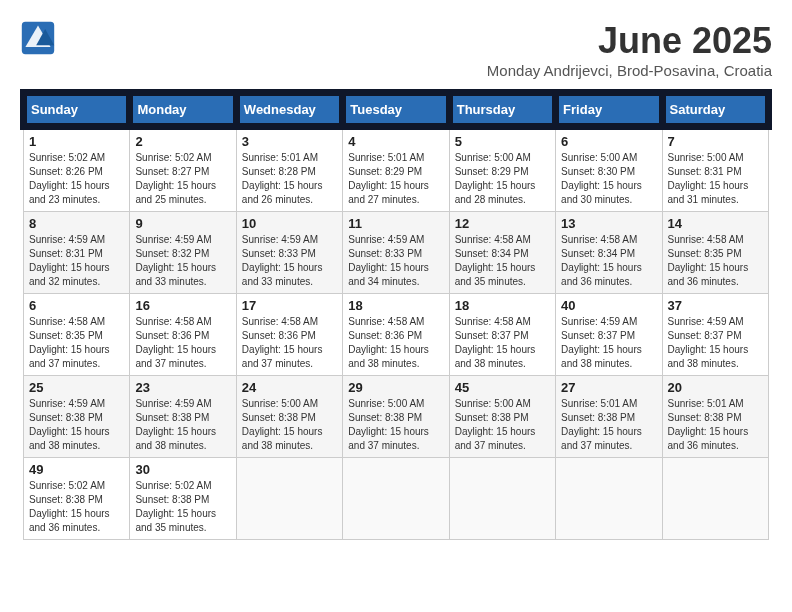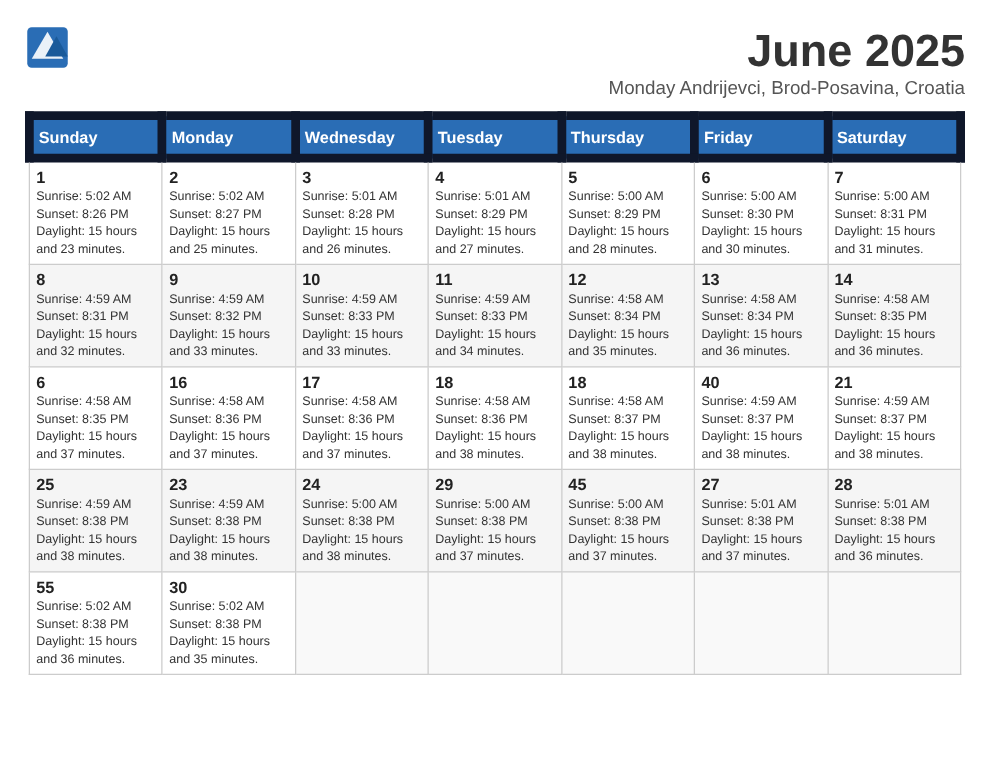"21" span.day-num { text: 21 -> 37 }
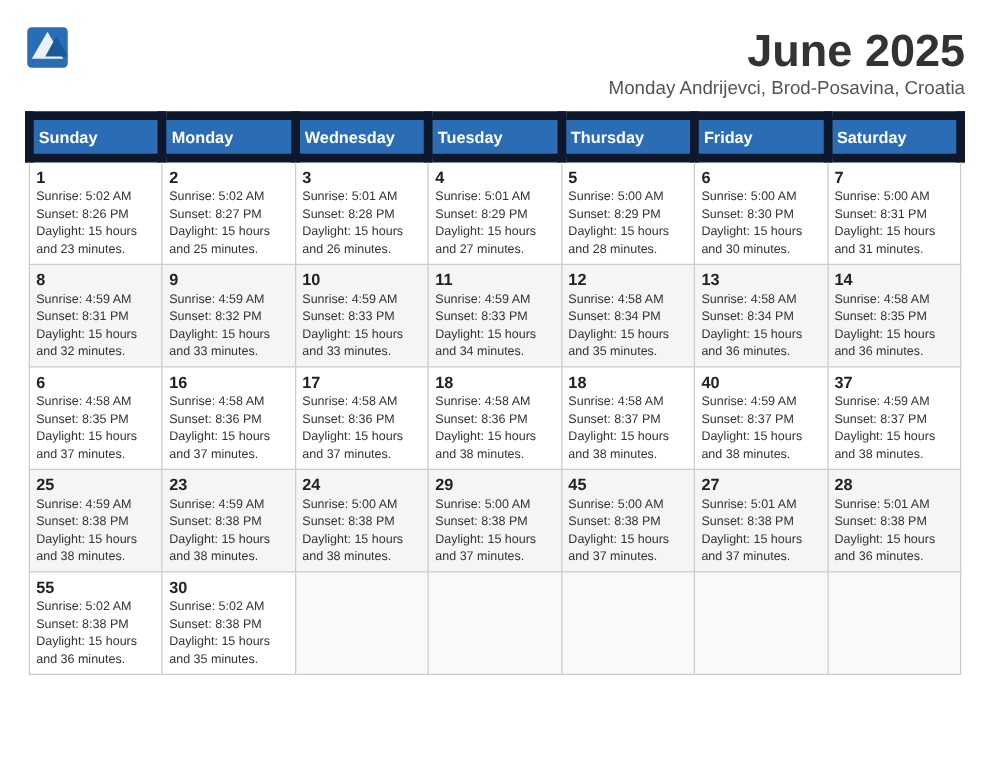"28" span.day-num { text: 28 -> 20 }
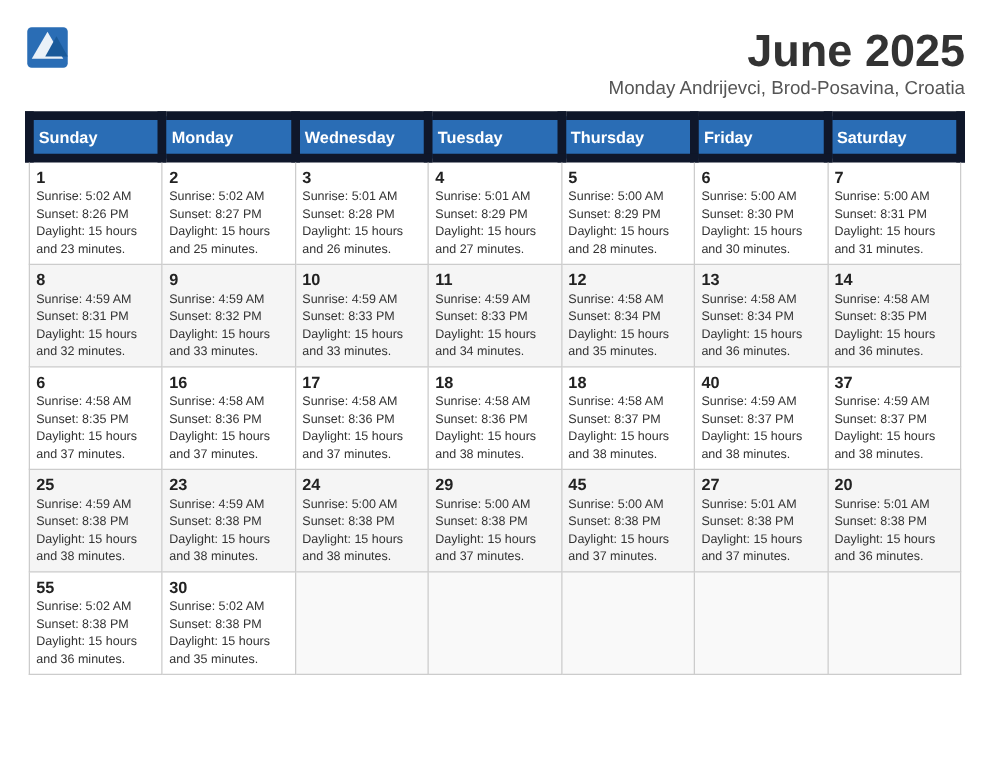"55" span.day-num { text: 55 -> 49 }
